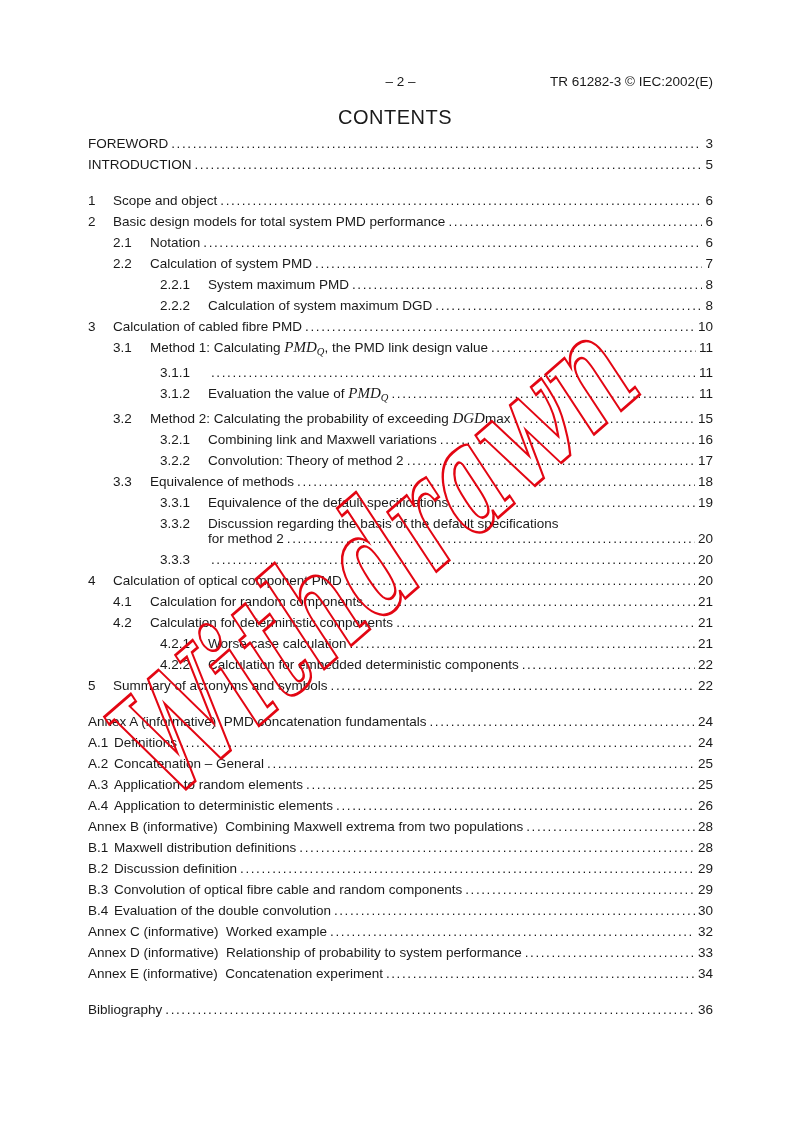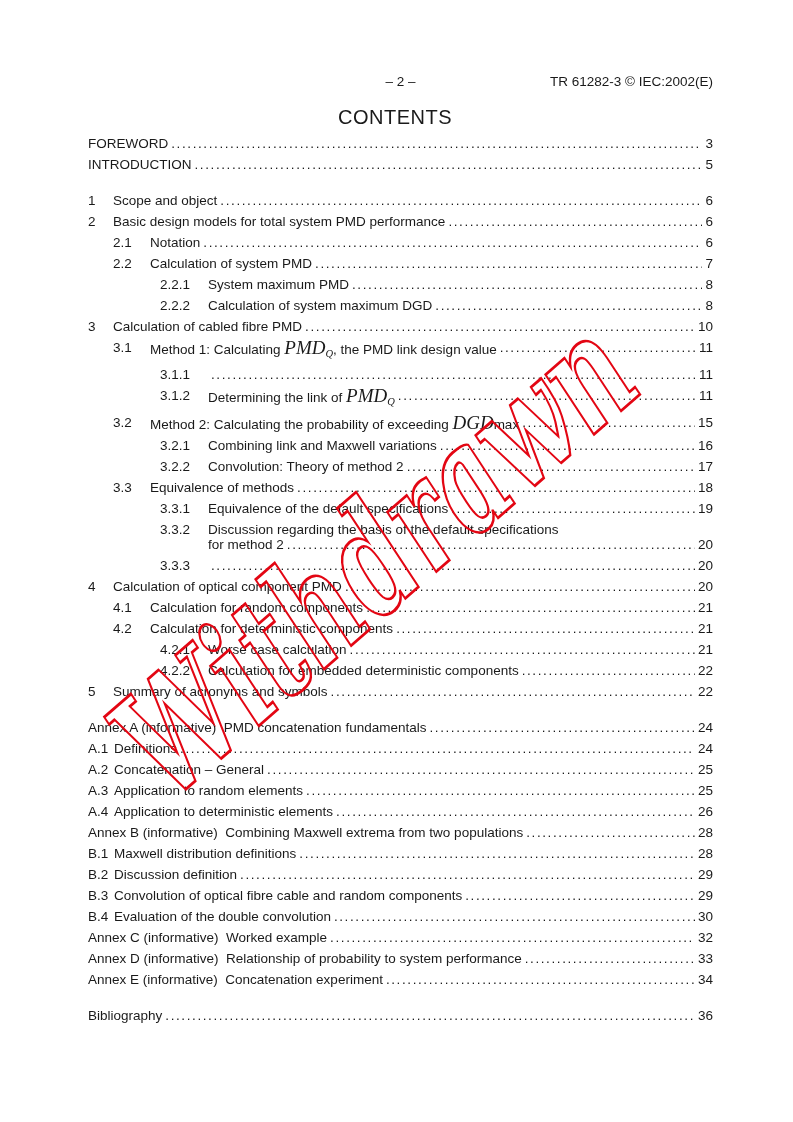"PMD" .i { font-size: 19px -> 15px }
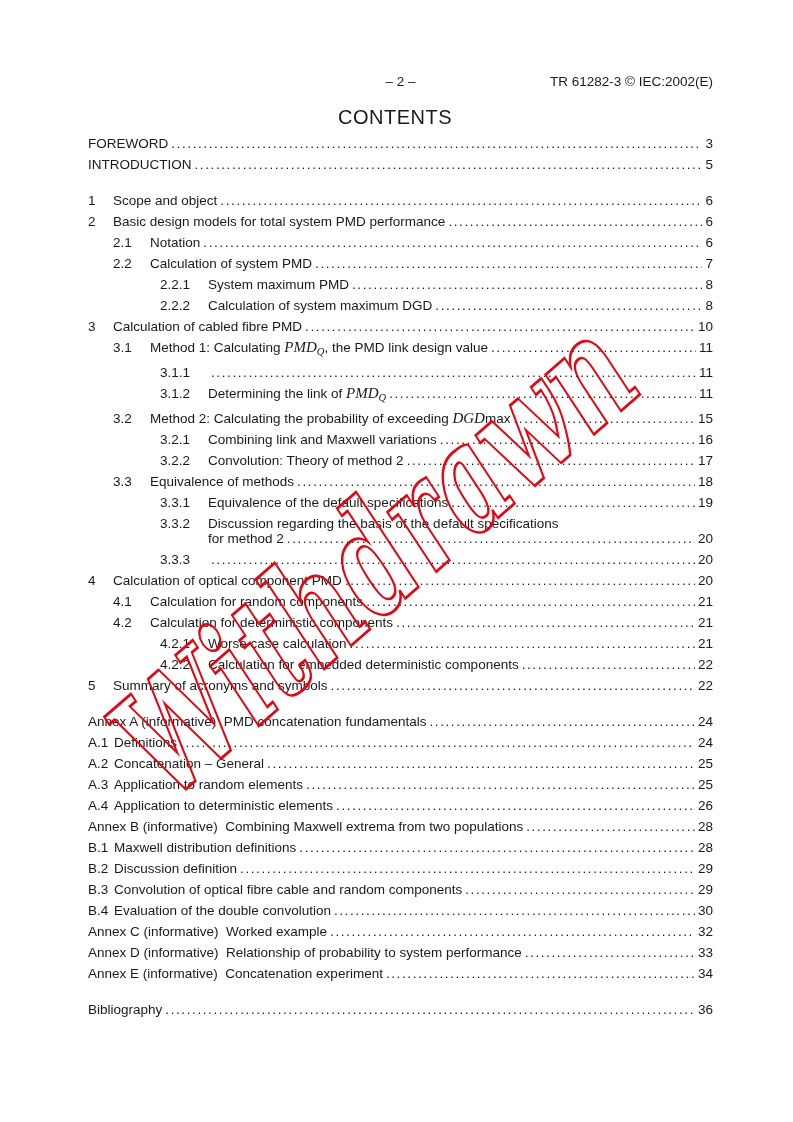"Determining the link of" span { text: Determining the link -> Evaluation the value }
